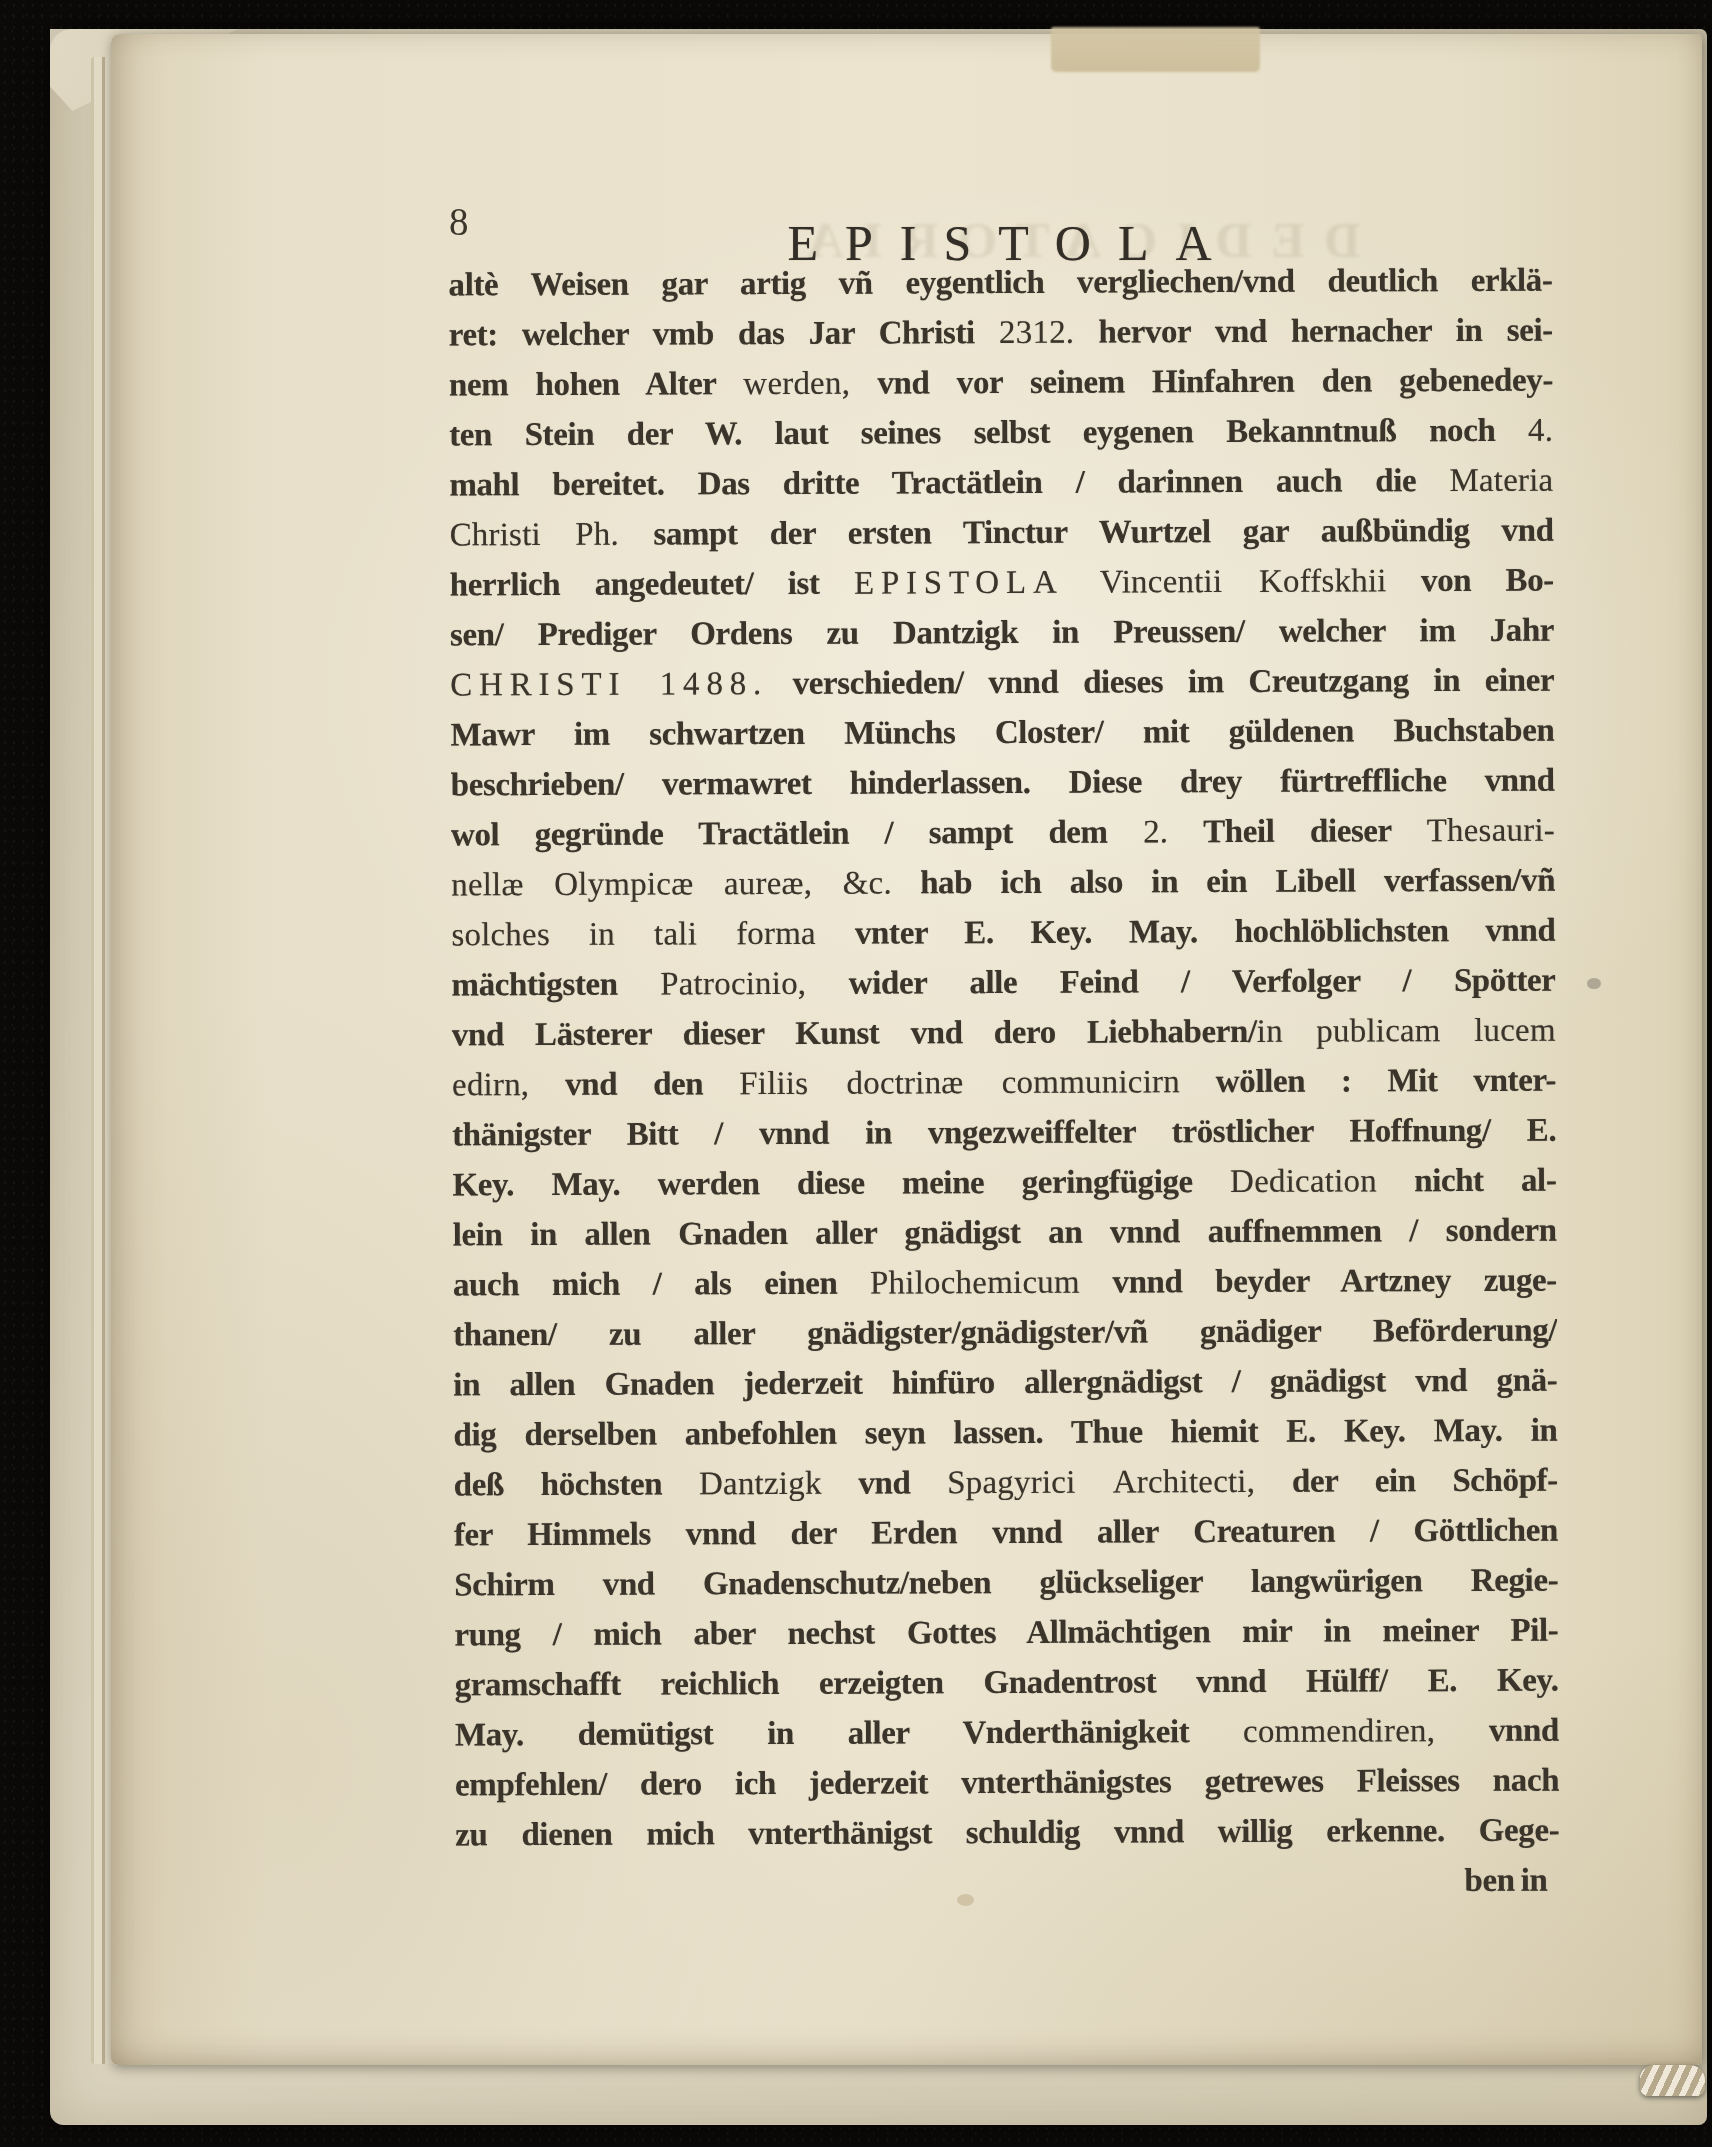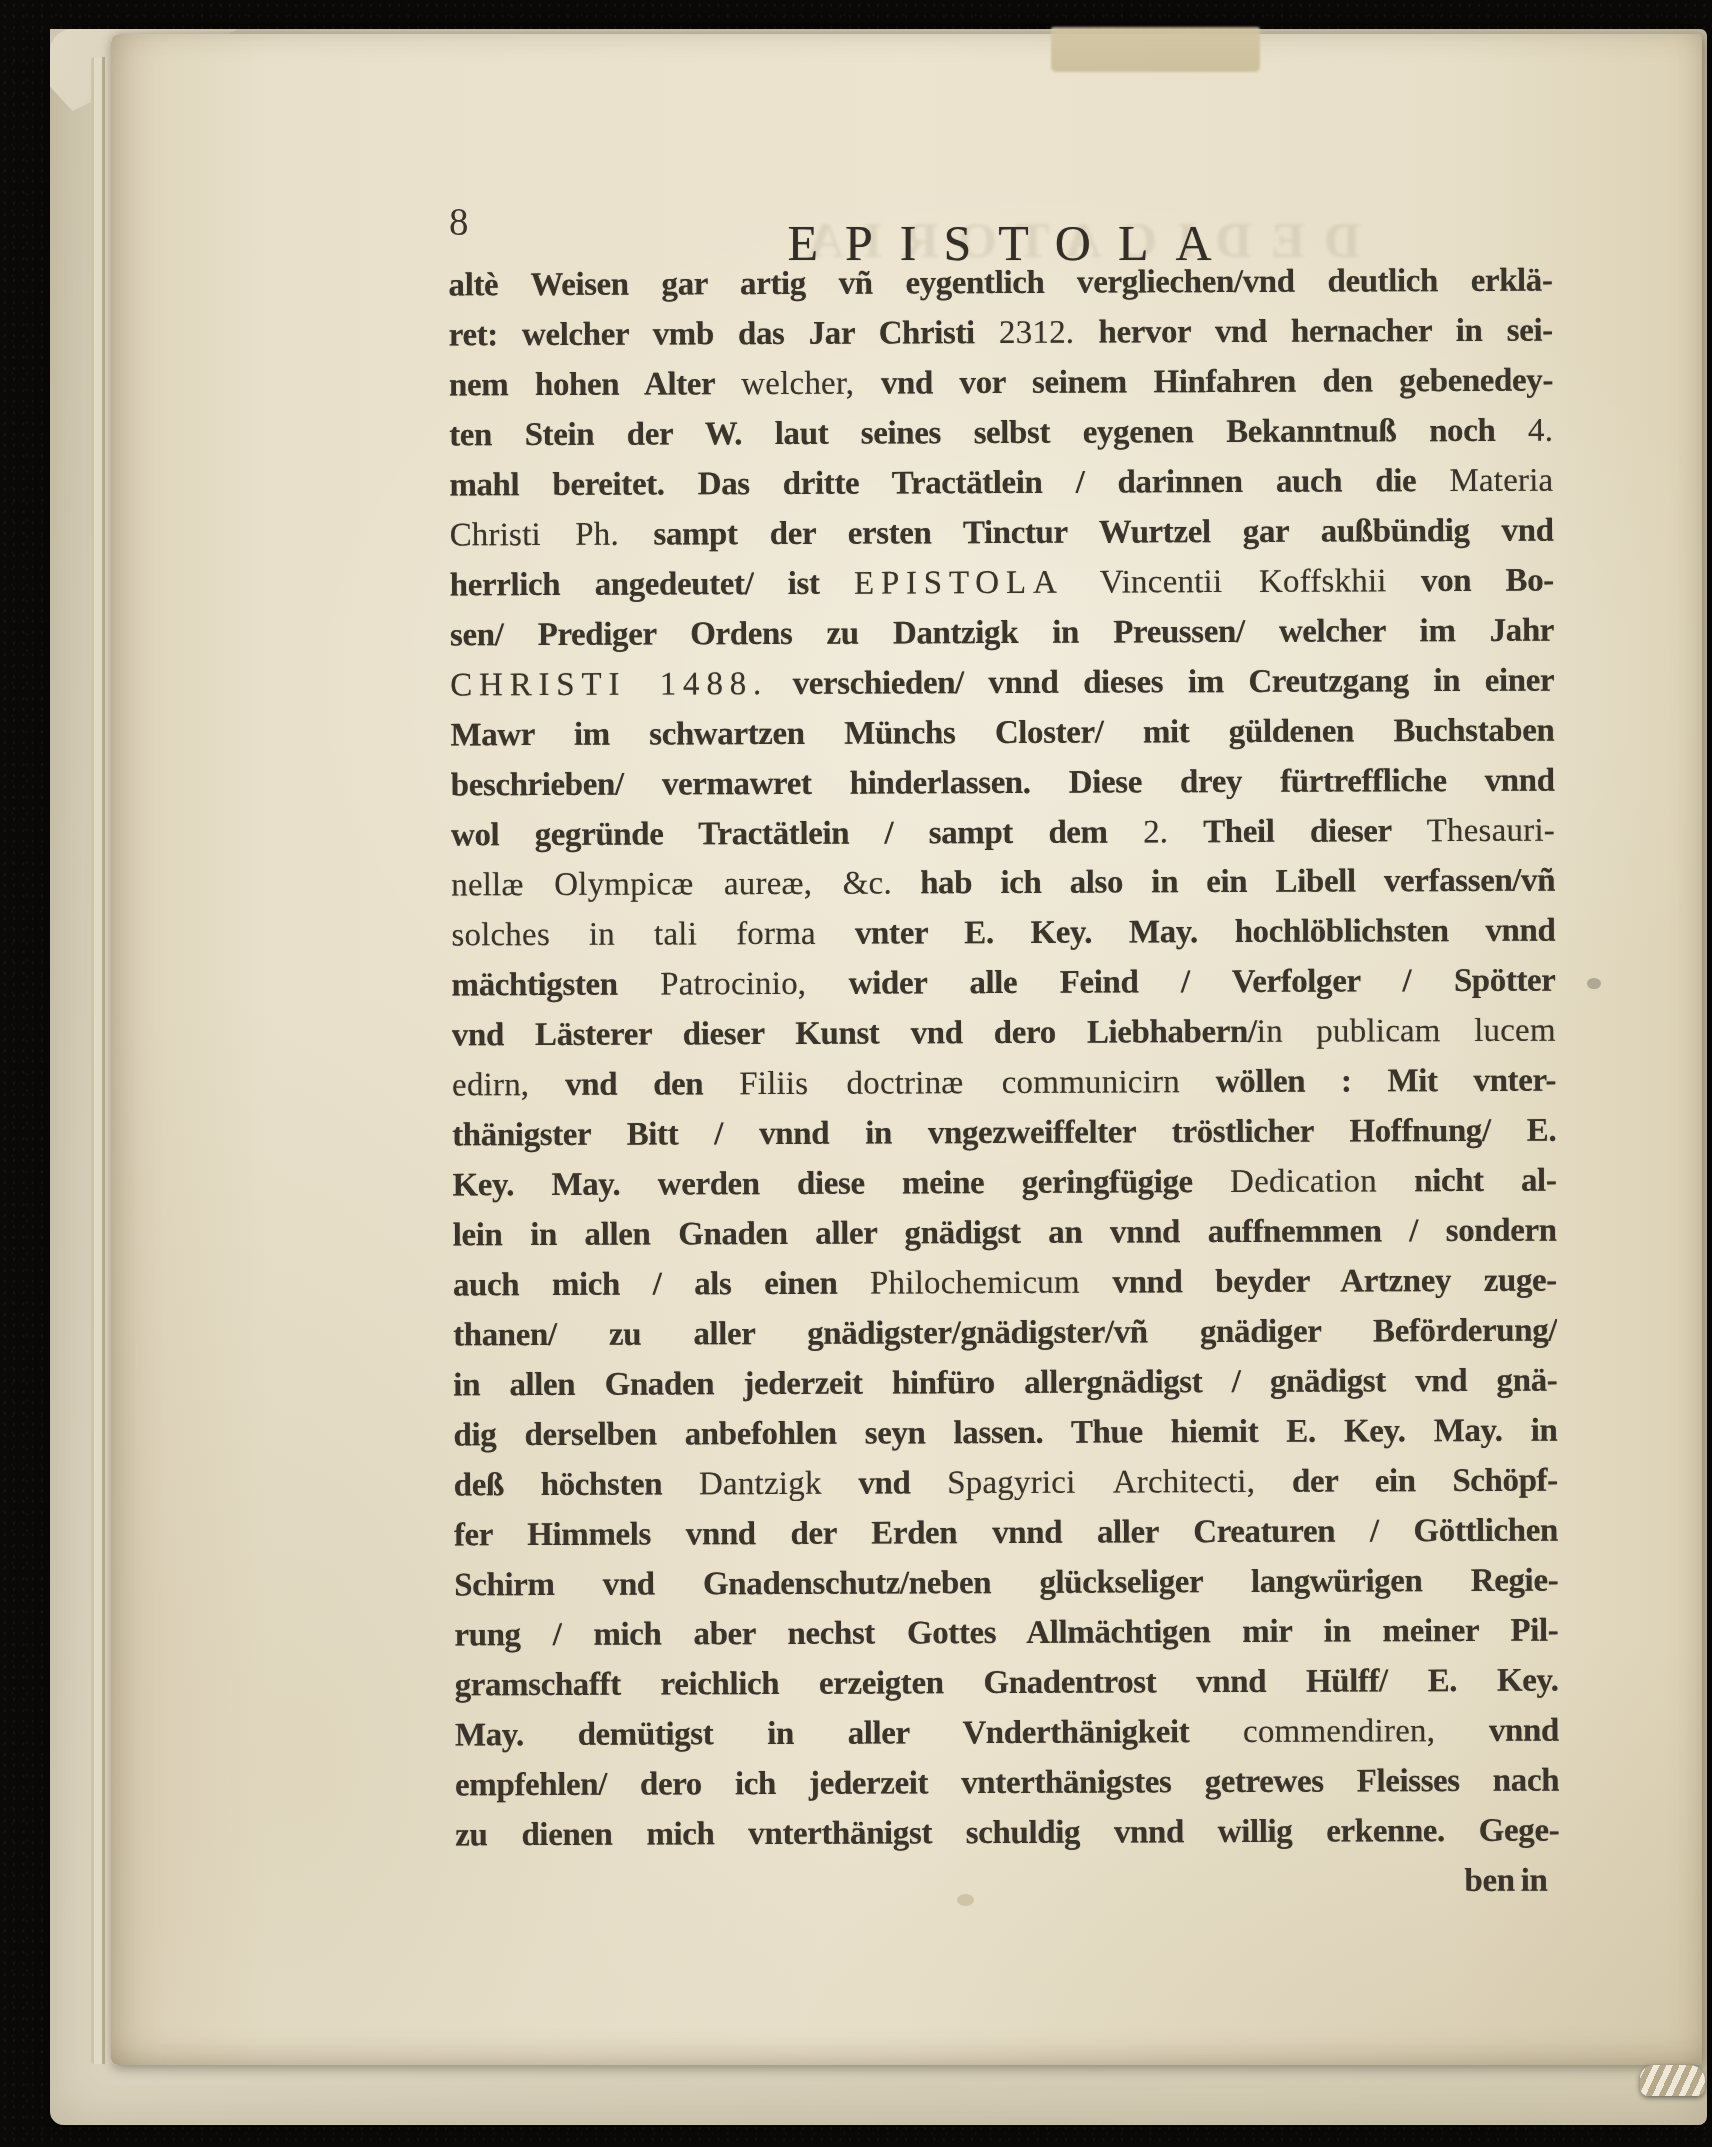"welcher," span.seg-a { text: welcher -> werden }
